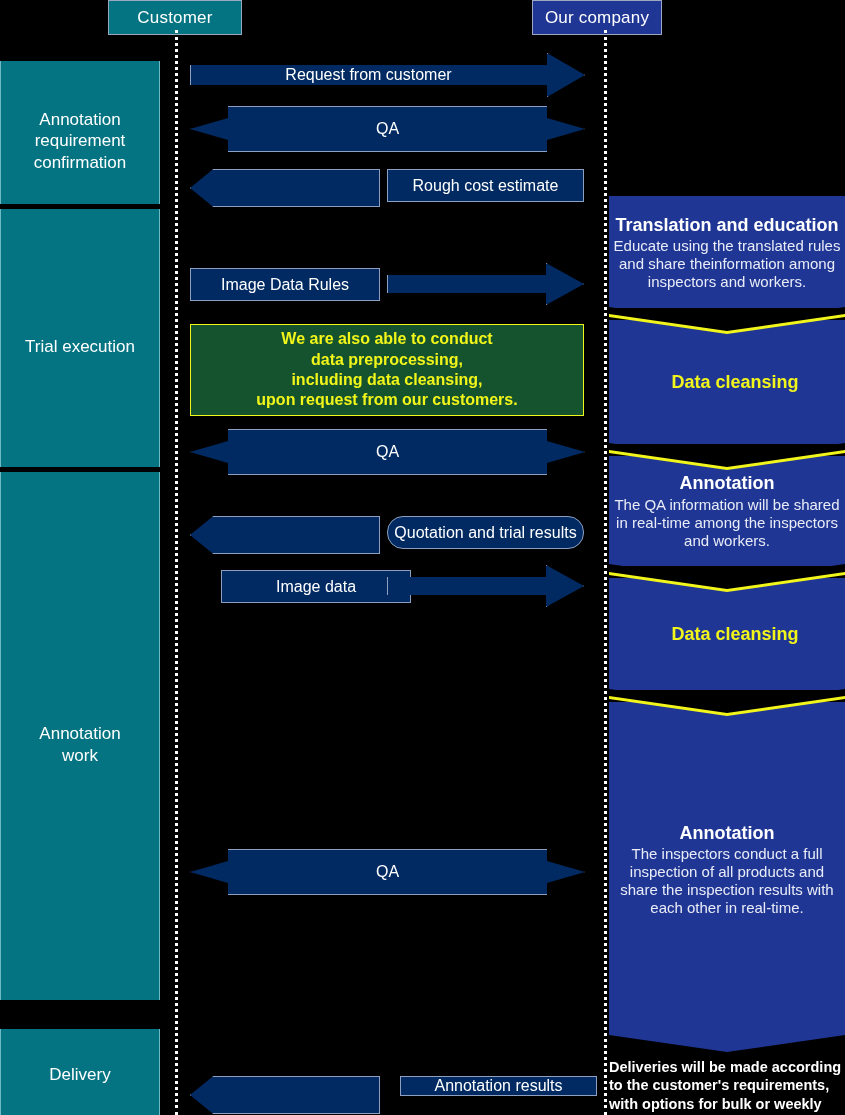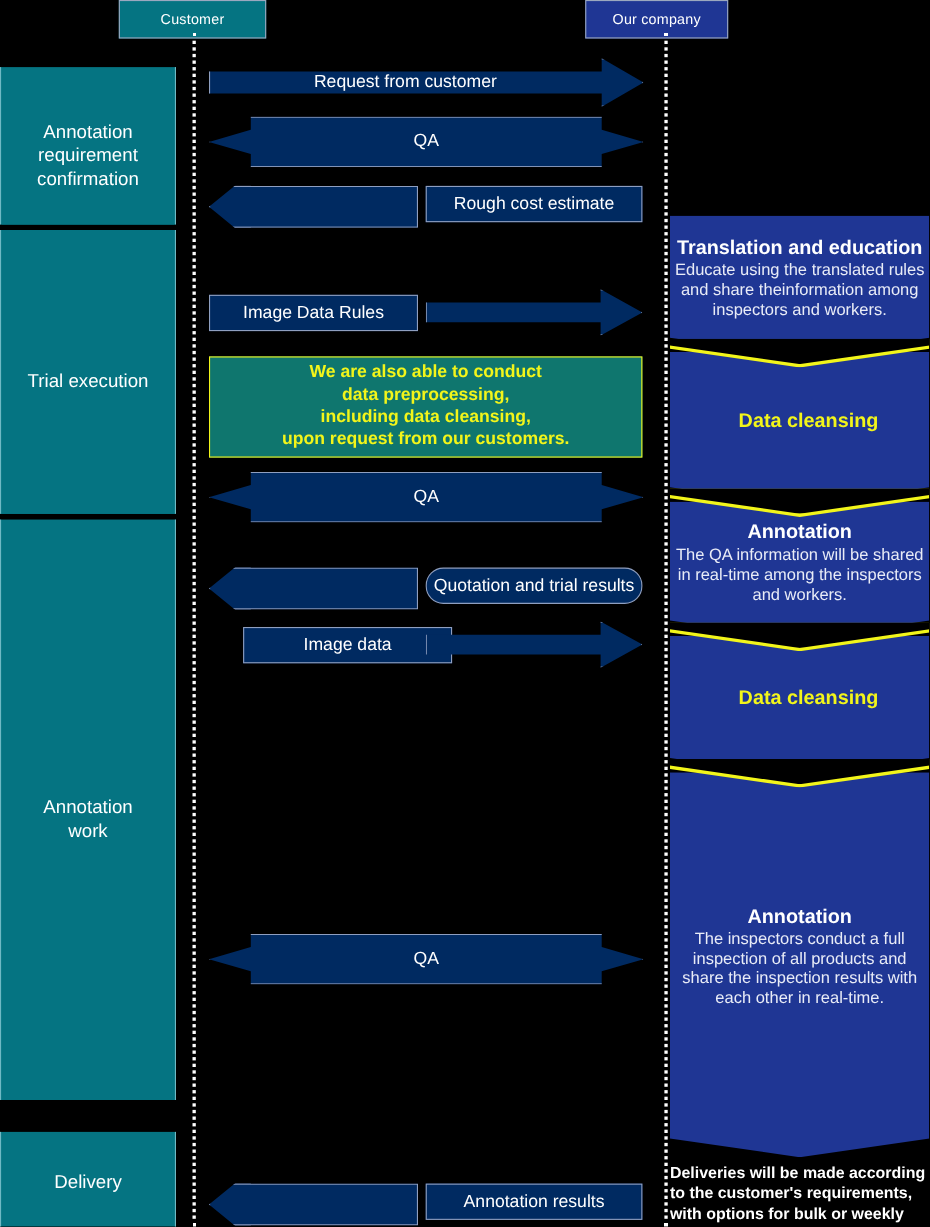"Customer" .chip { font-size: 13px -> 17px }
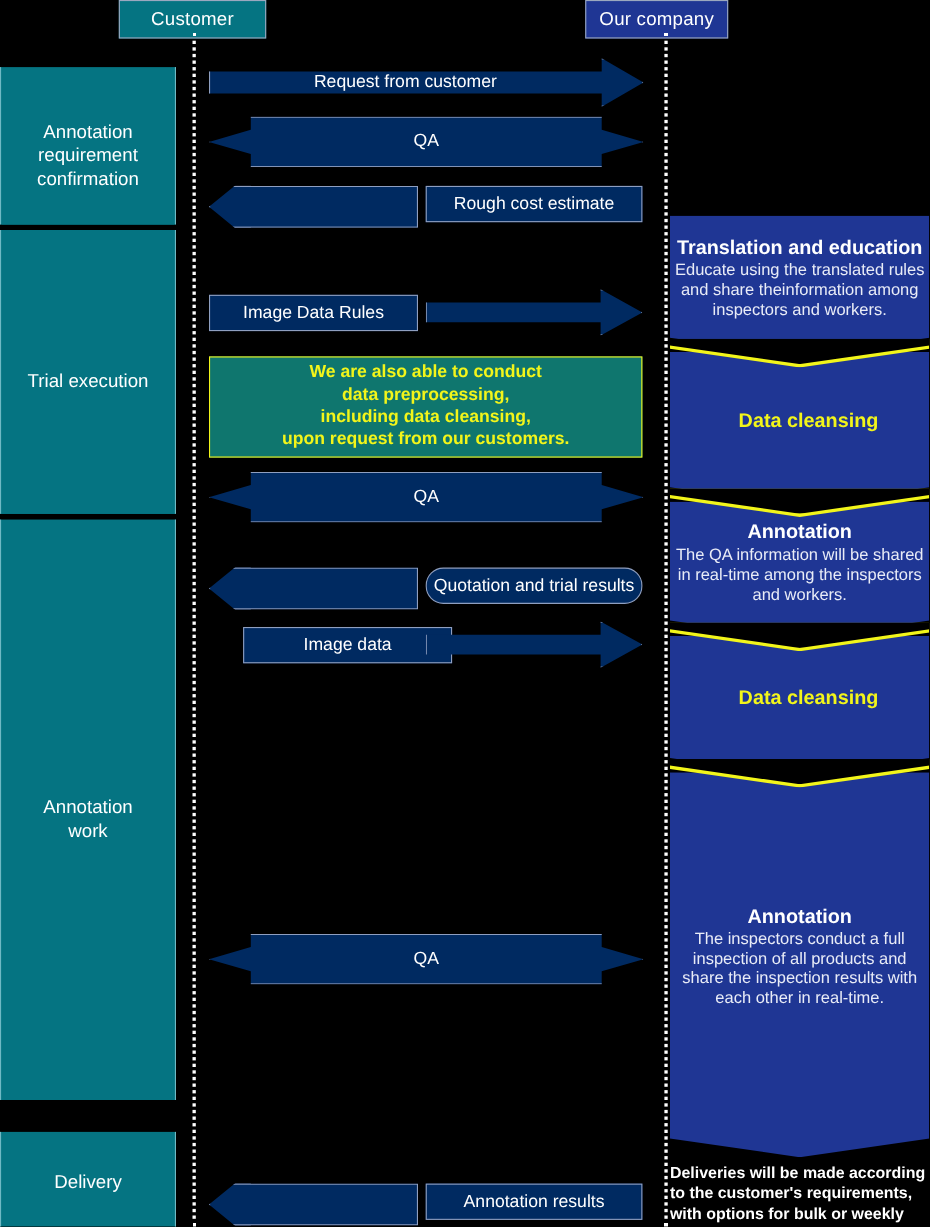"We are also able to" .note-box { background: #0f766e -> #14532d }
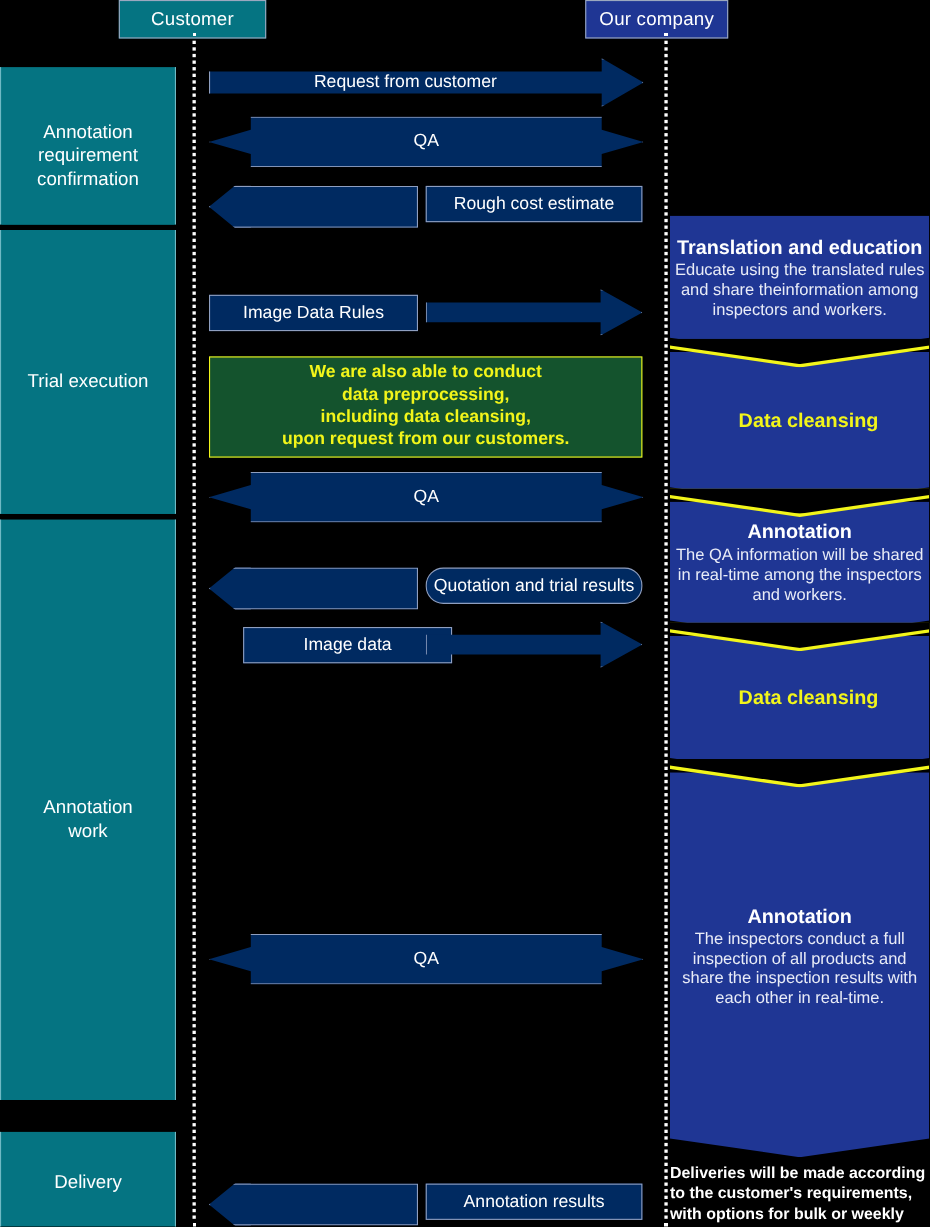"Annotation results" div.arrow-label { height: 33px -> 20px; left: 387px -> 400px }
